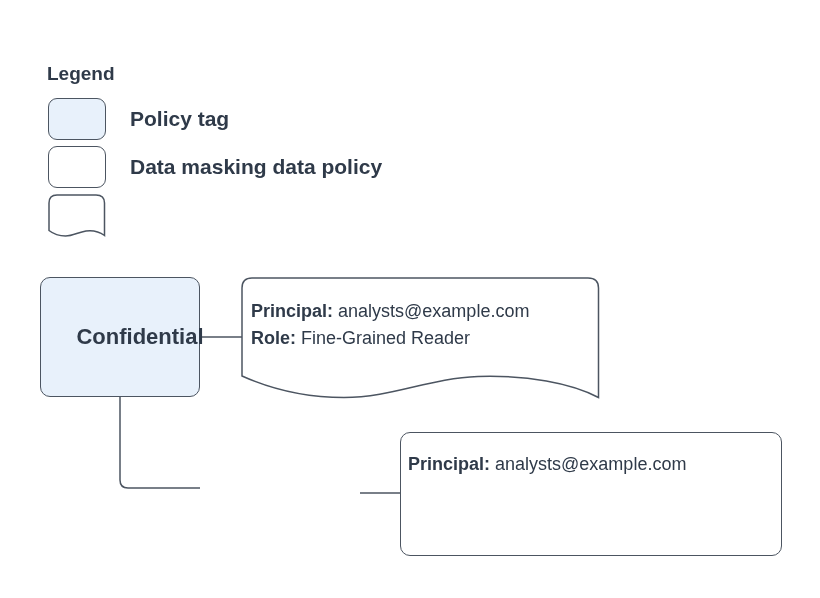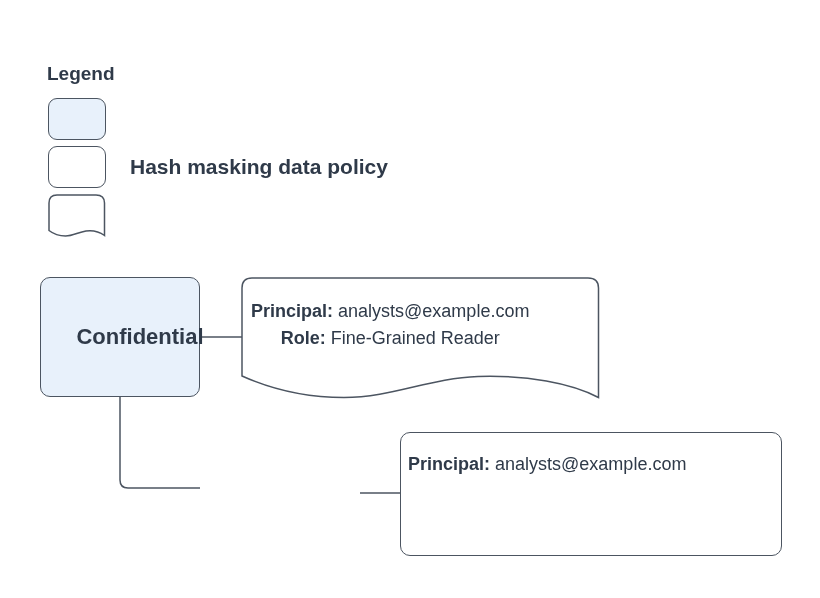"Legend" .stage { text-align: center -> none }
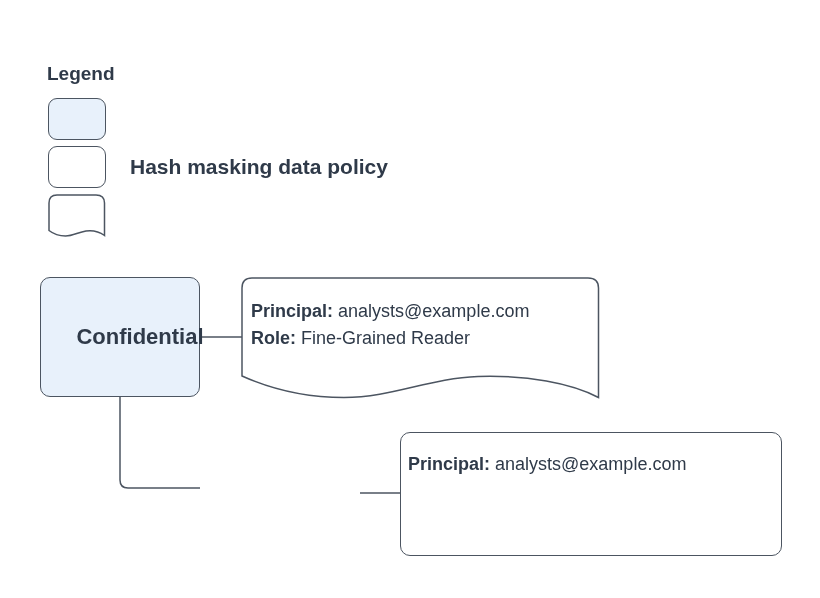"Policy tag" div.legend-label { html: none -> <div>Policy tag</div> }
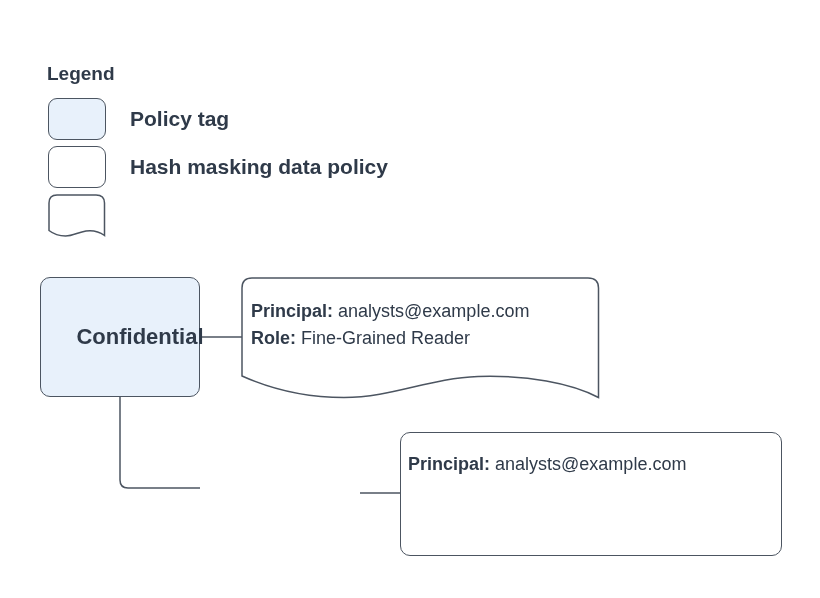"Hash masking data policy" div.legend-label { text: Hash -> Data }
